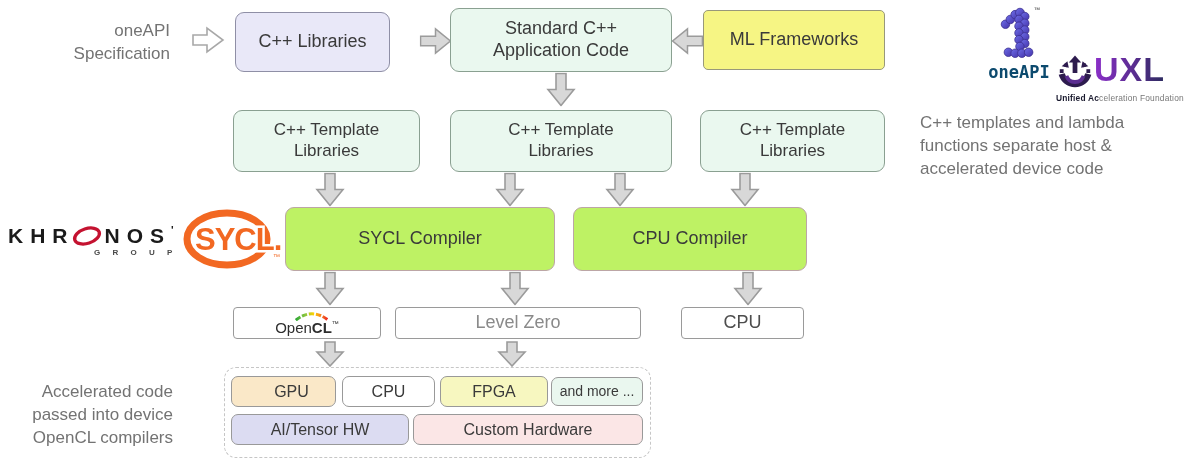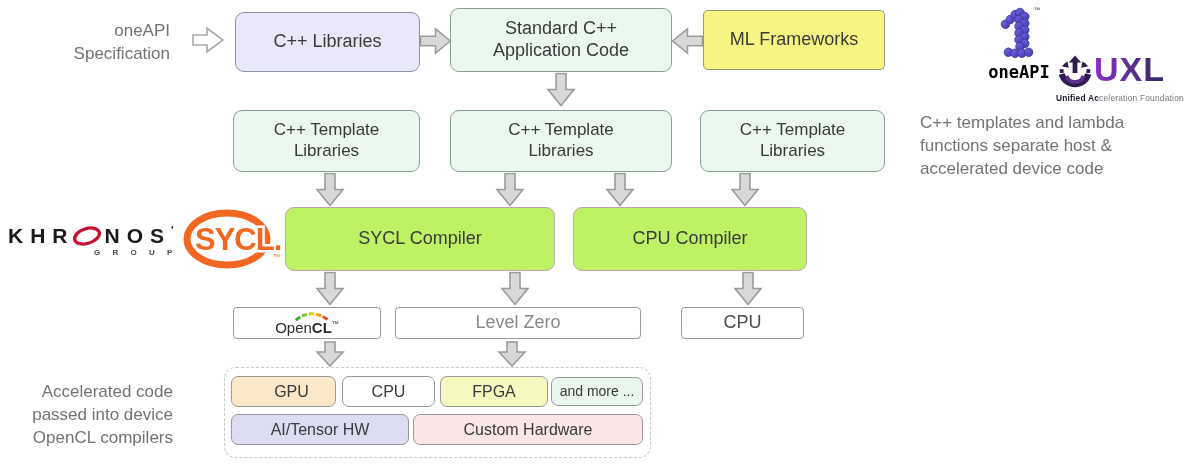"C++ Libraries" div.box { width: 185px -> 155px }
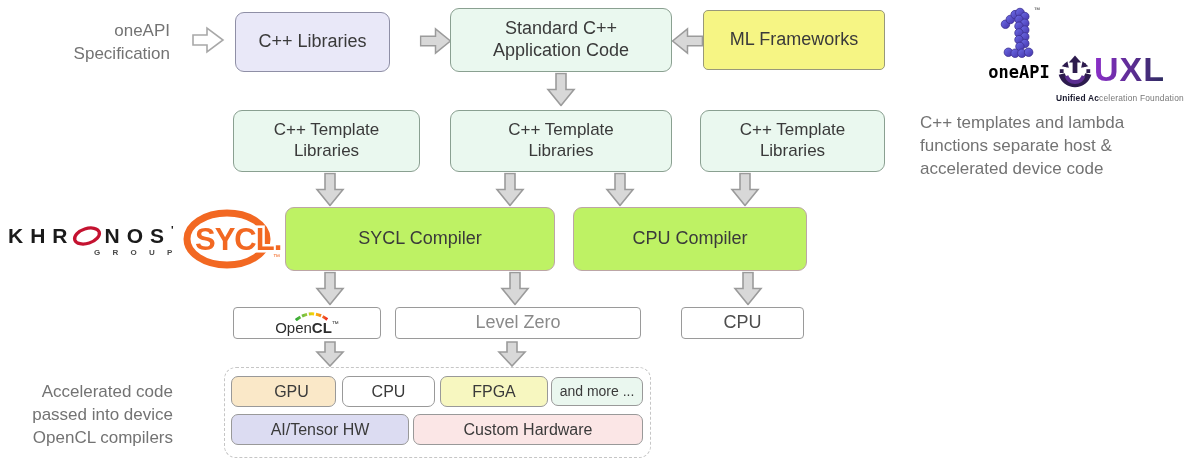"oneAPI" .oneapi-text { color: #000000 -> #0c4a6e }
